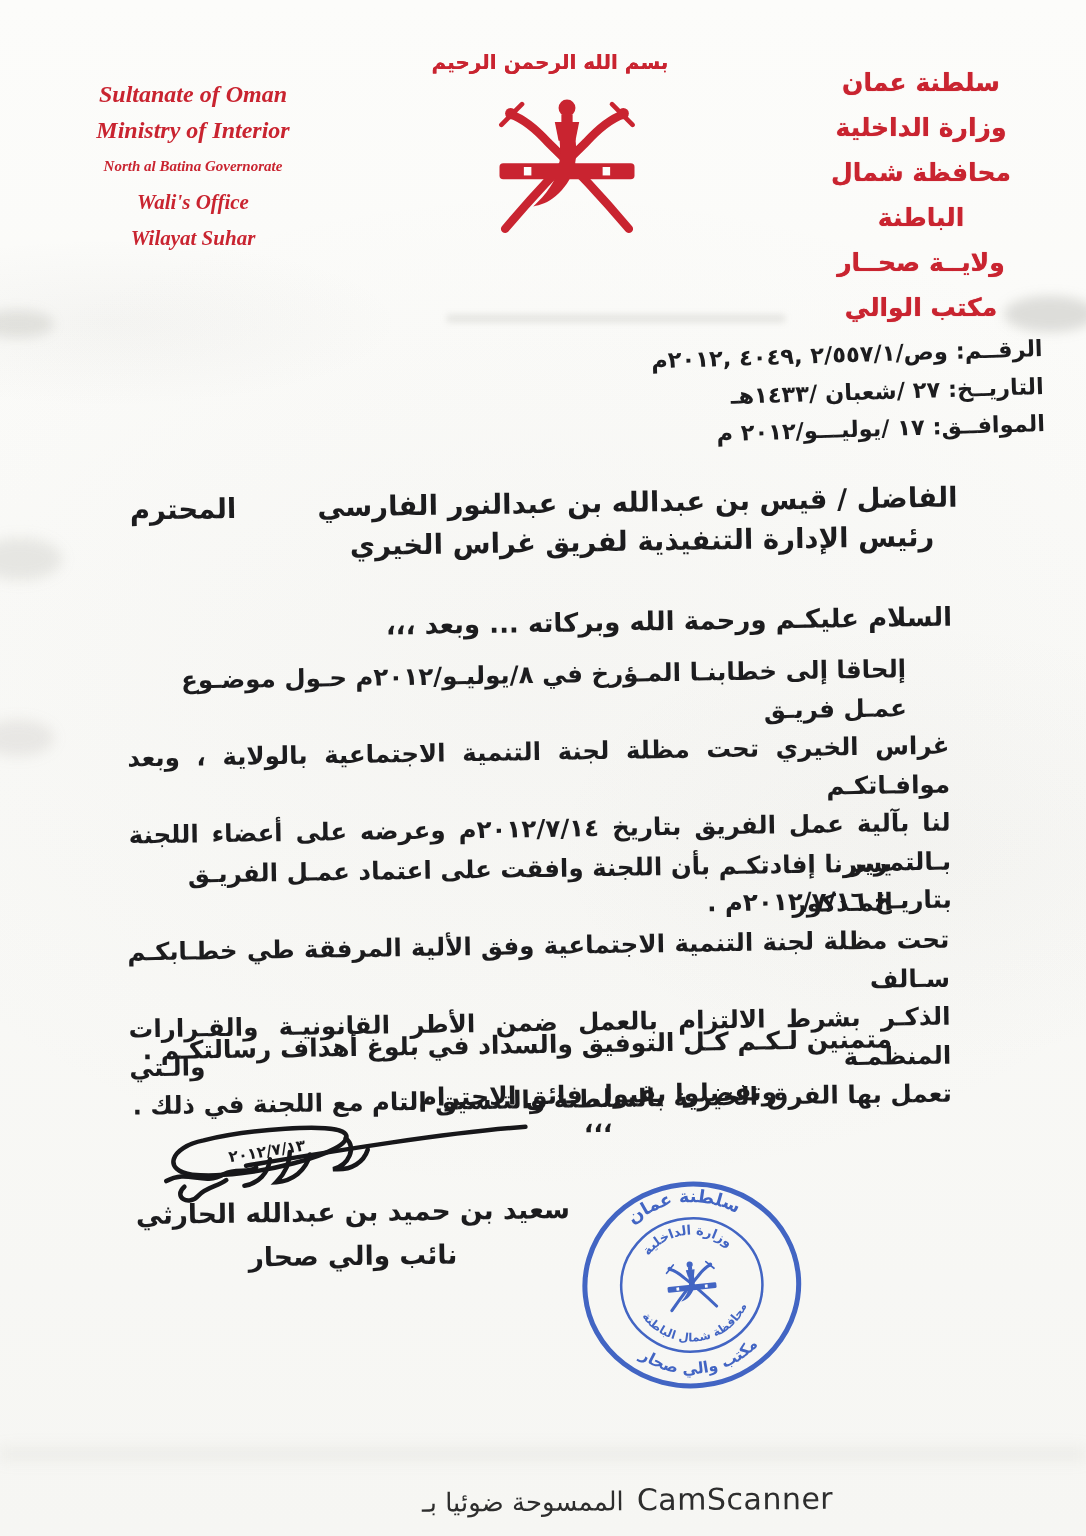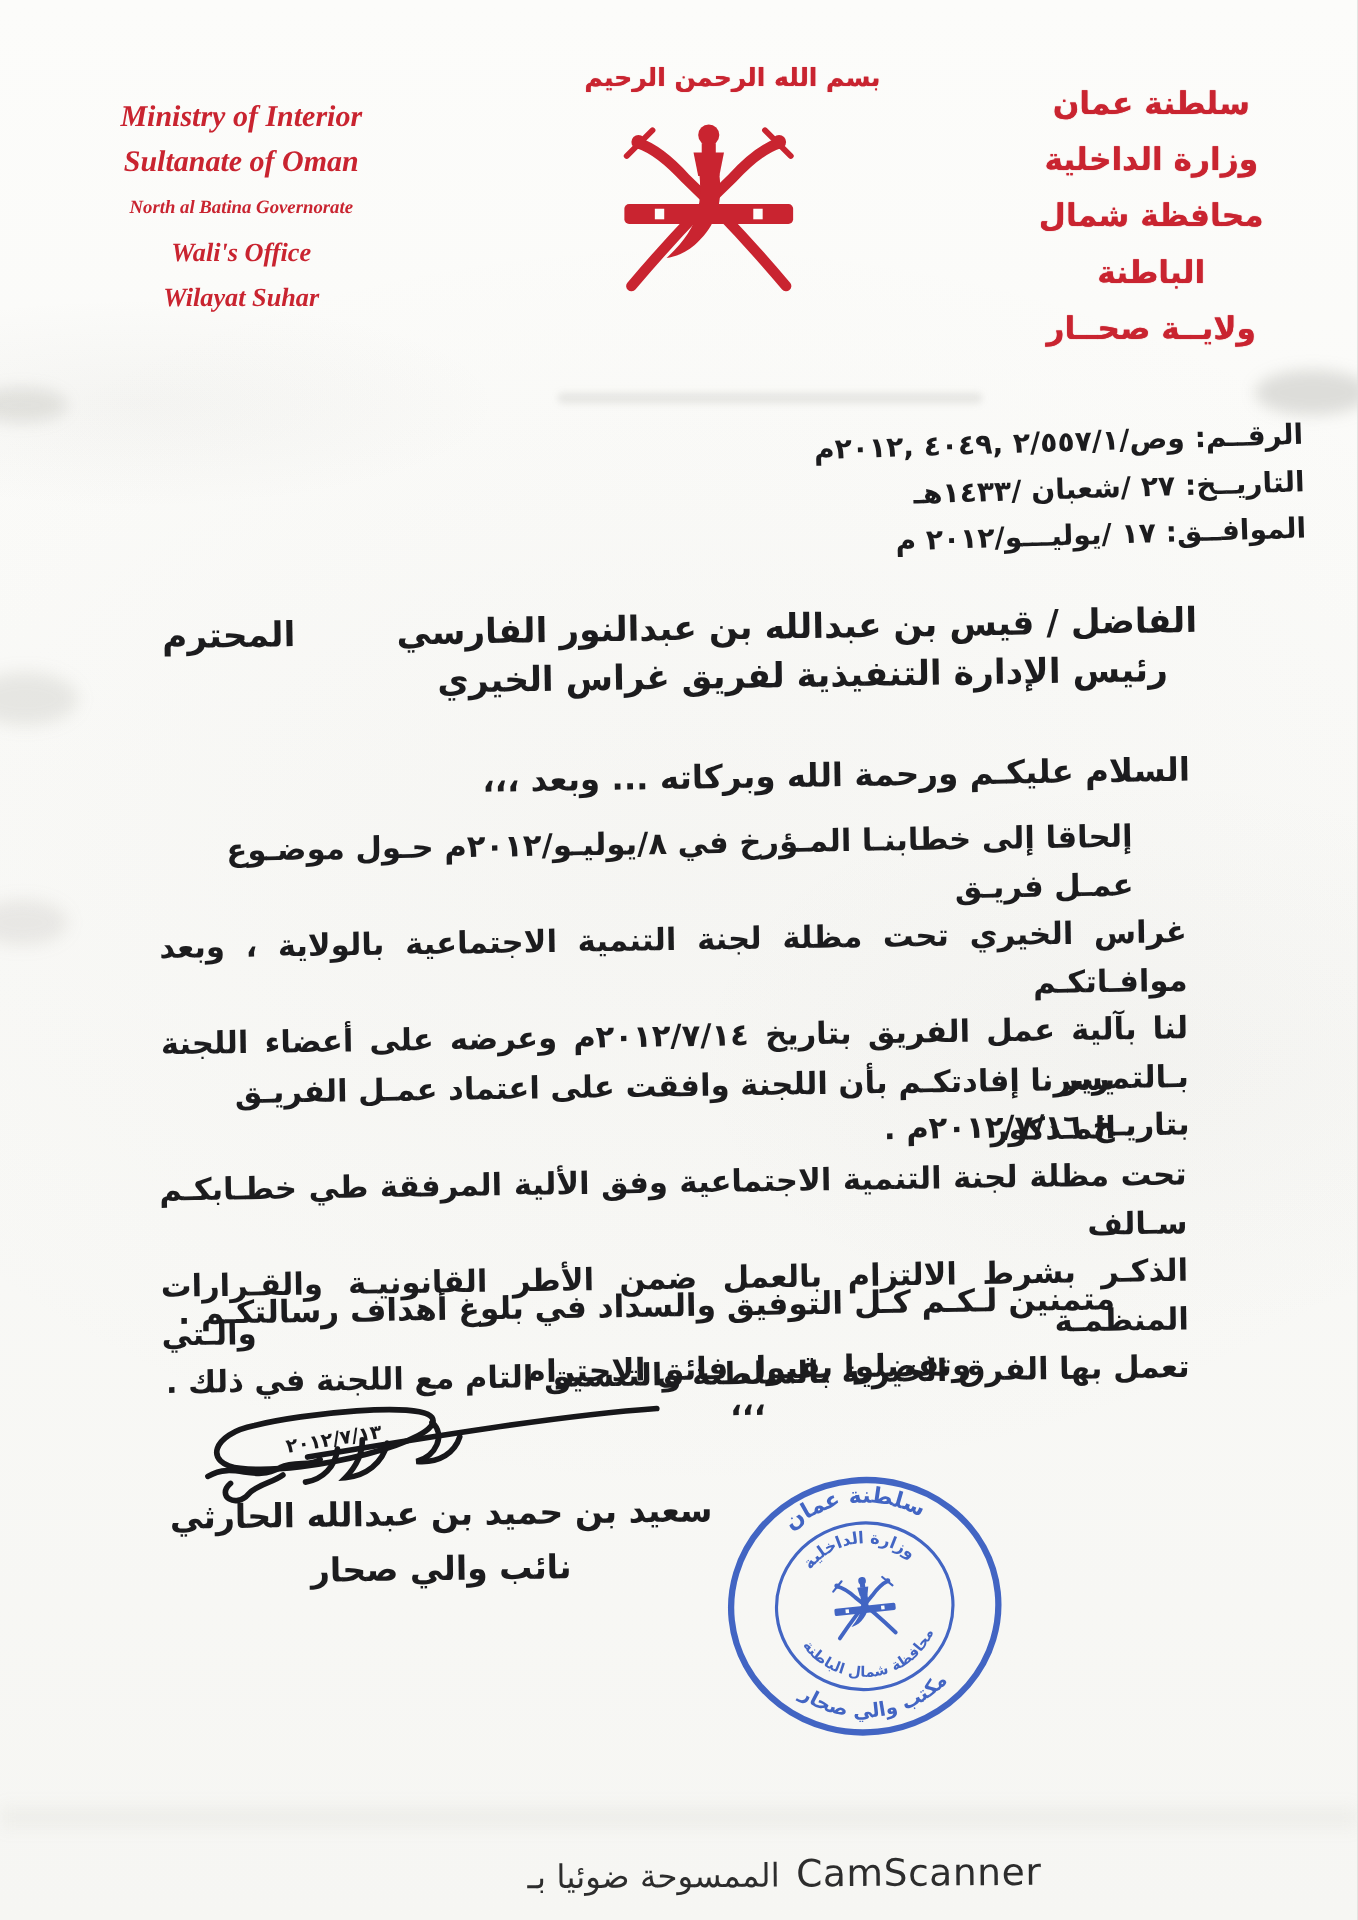"بسم الله الرحمن الرحيم" .bismillah { left: 448px -> 412px }
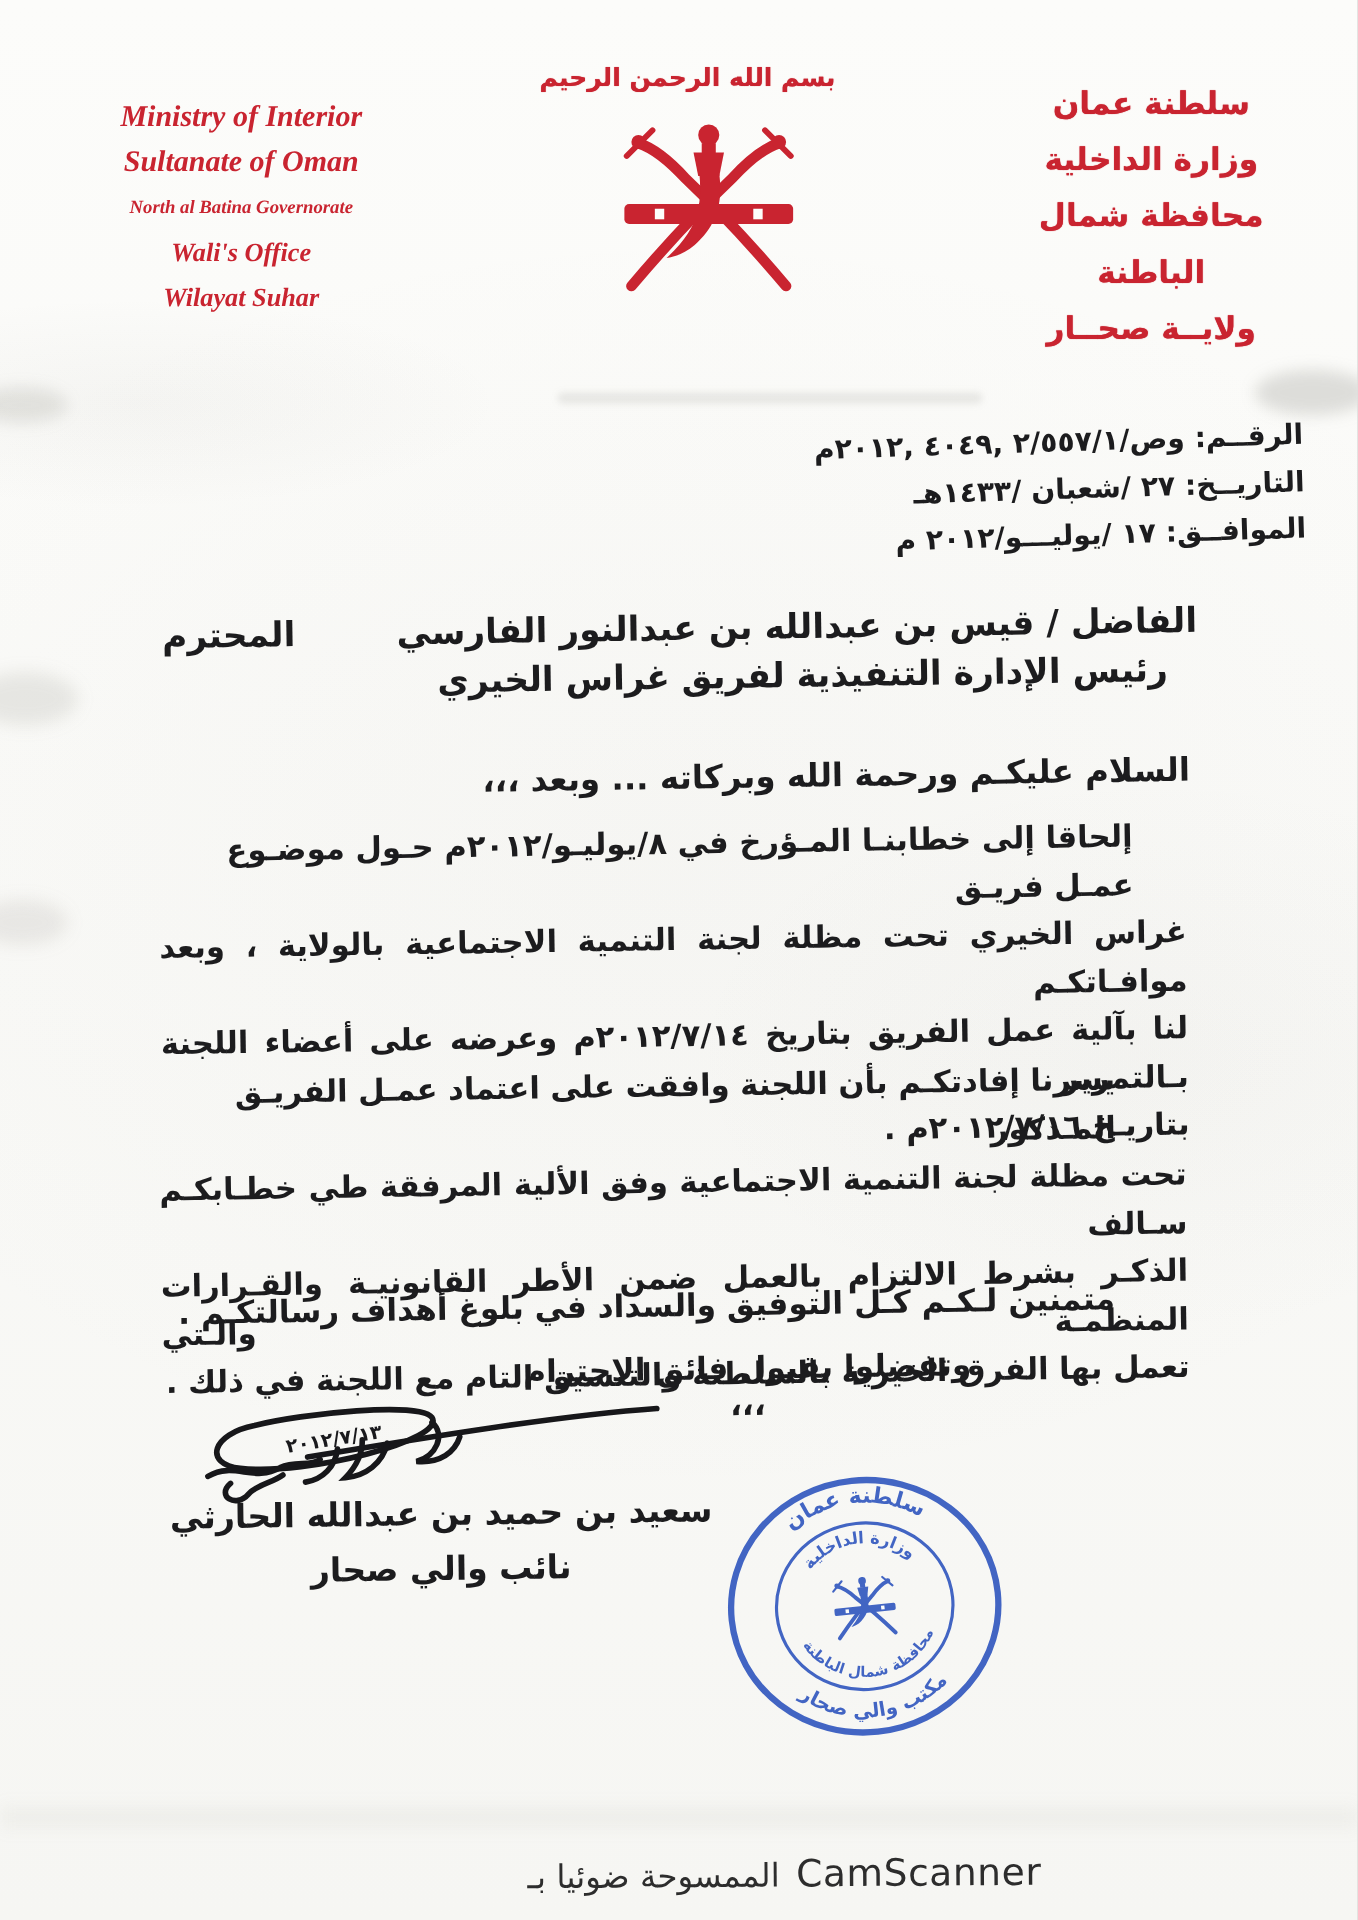"Ministry of Interior" div.l { order: before "Sultanate of Oman" -> after "Sultanate of Oman" }
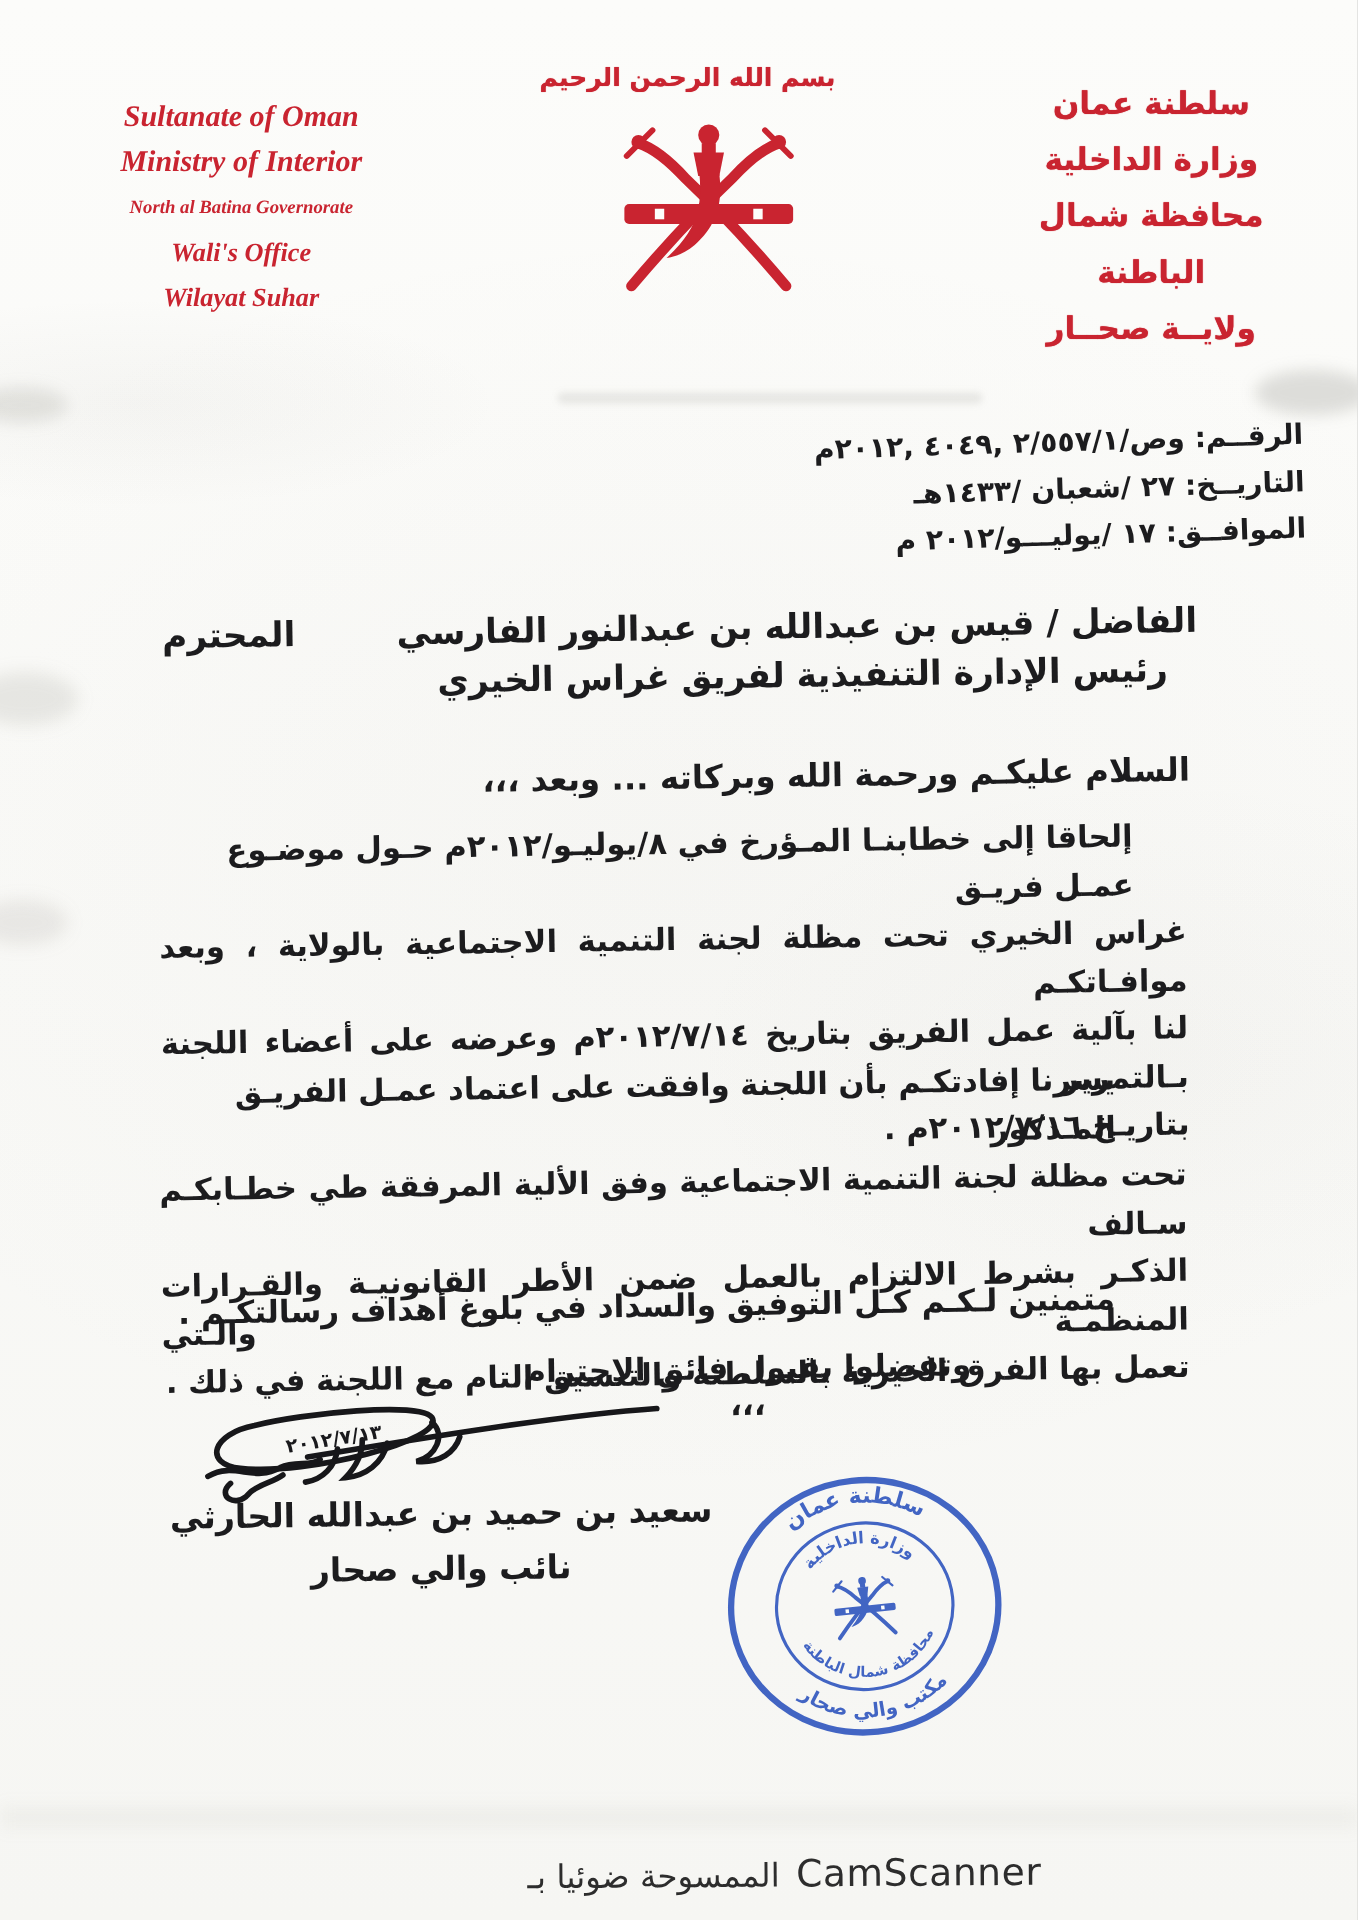"مكتب الوالي" div { html: none -> <div>مكتب الوالي</div> }
